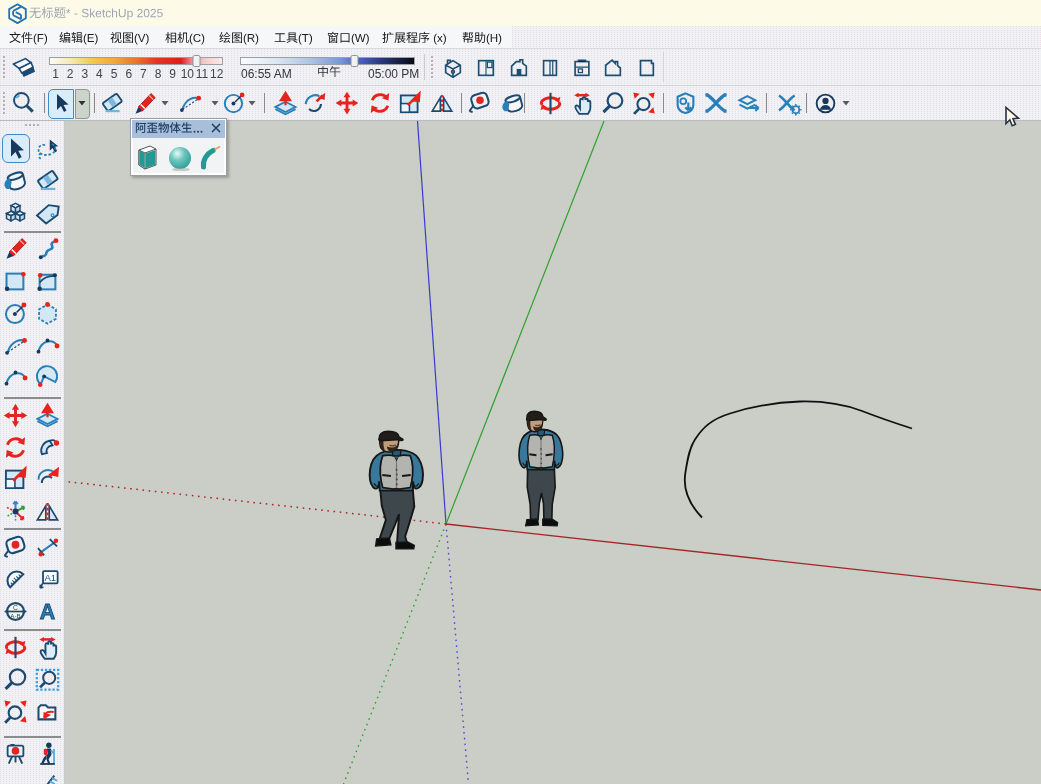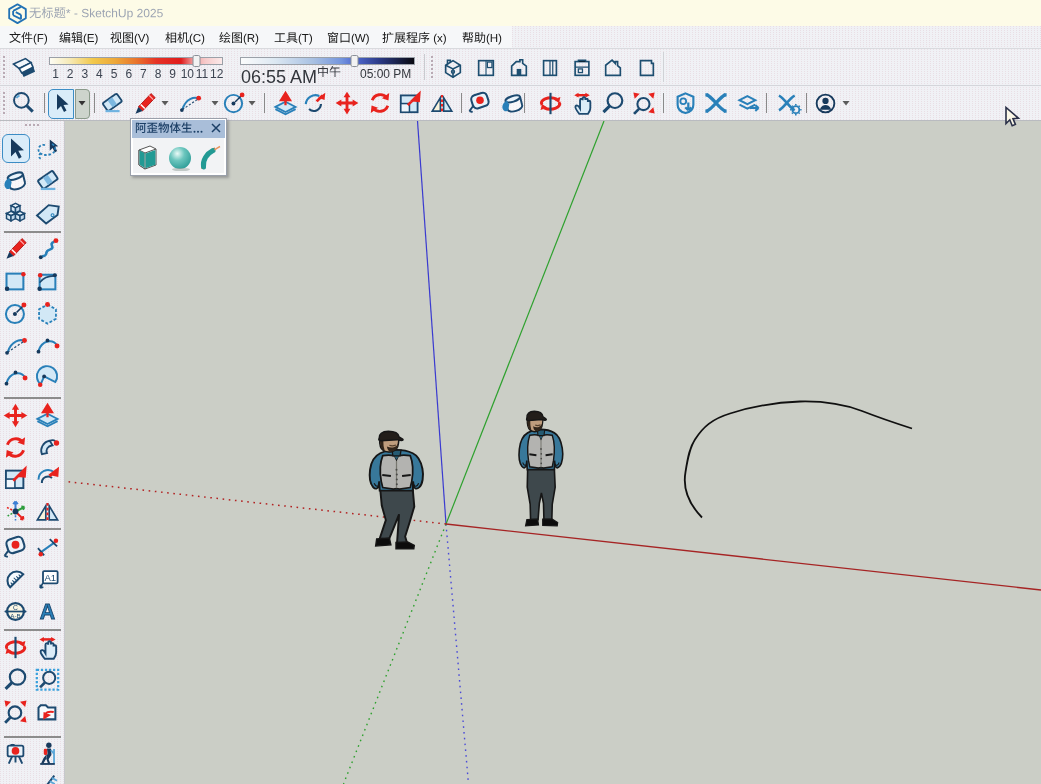"06:55 AM" div.abs { font-size: 18px -> 12px }
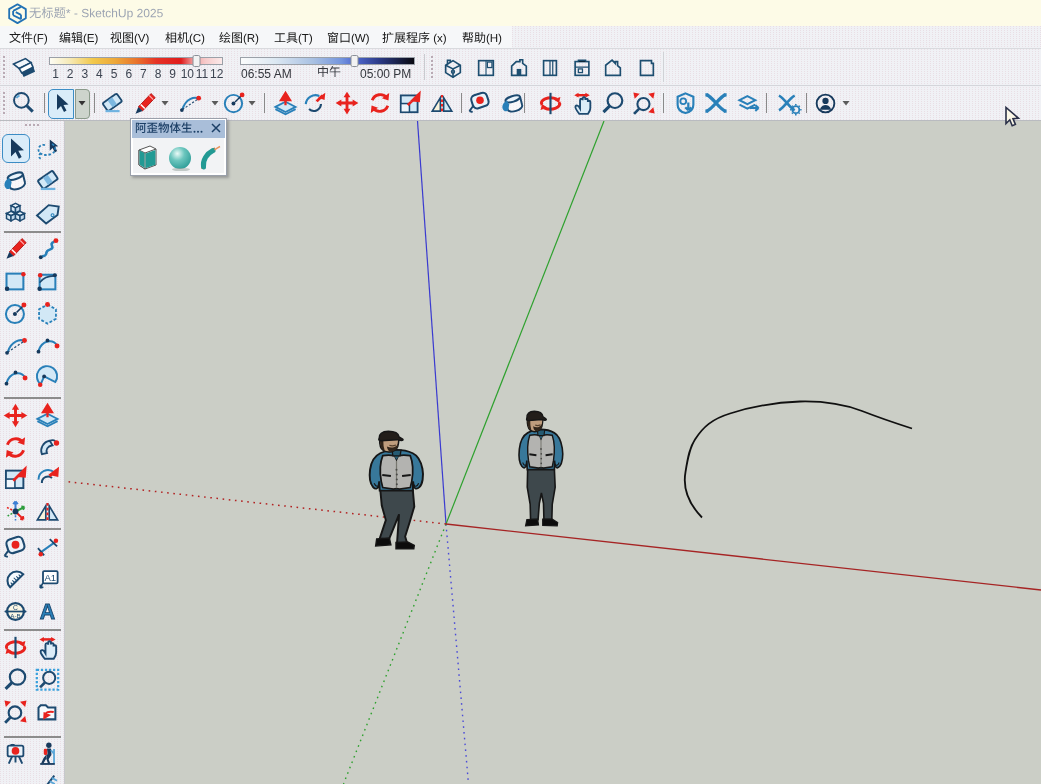"05:00 PM" div.abs { left: 360px -> 368px }
